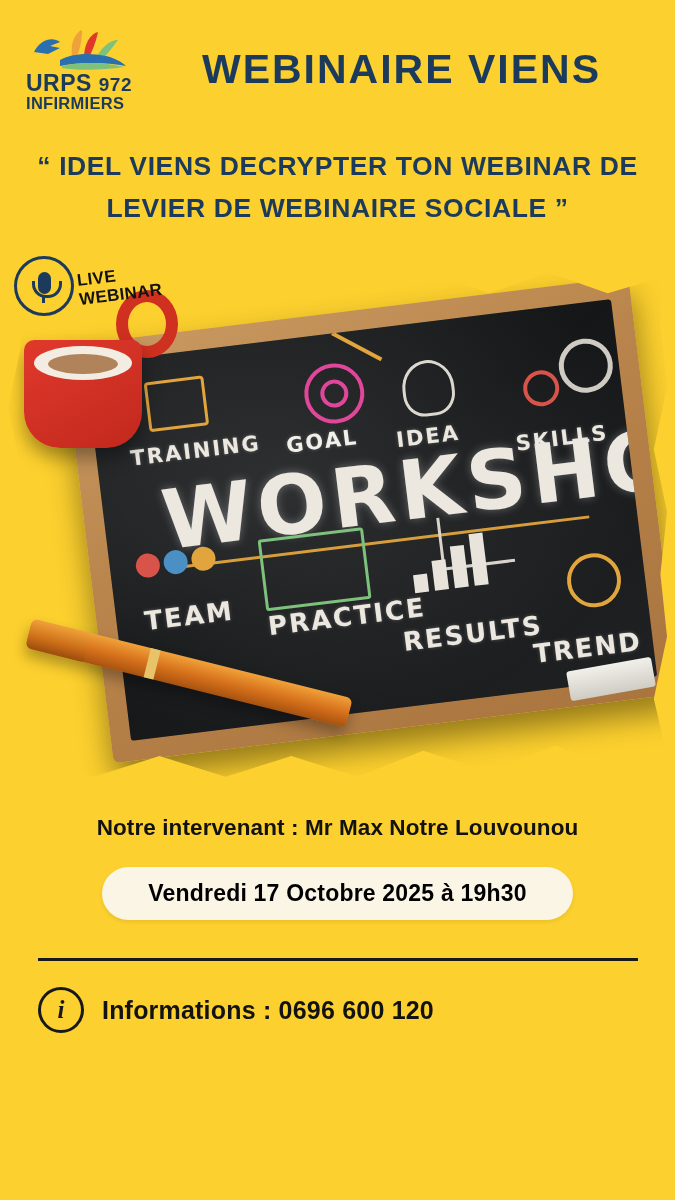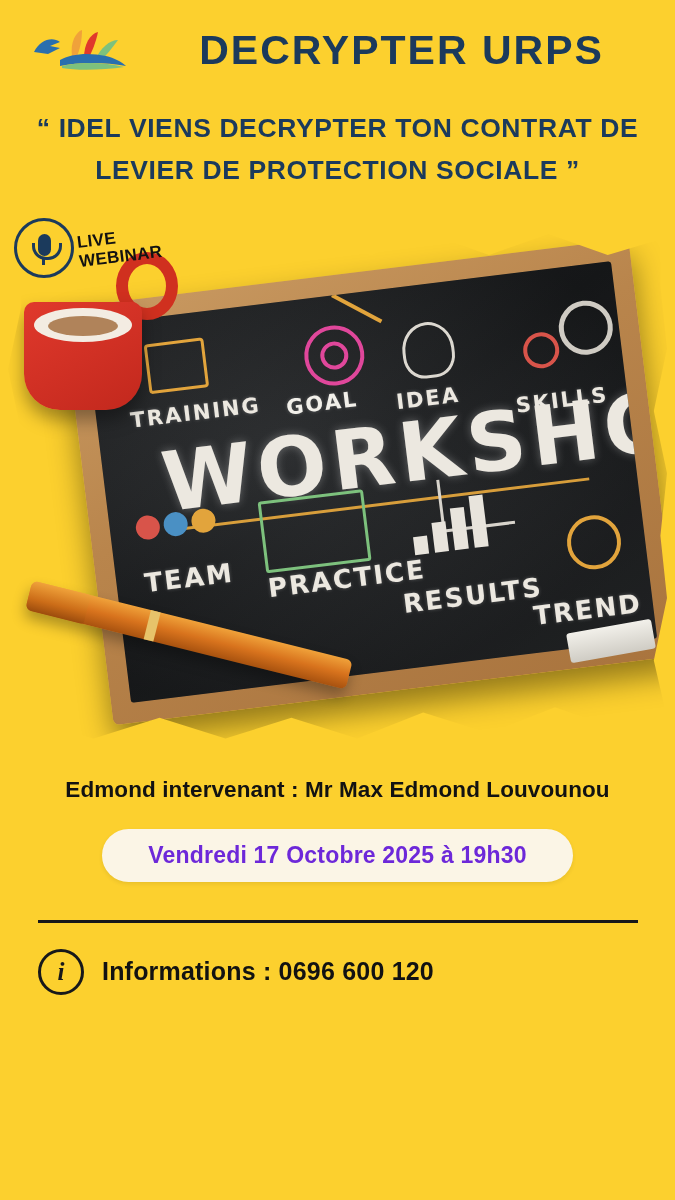"URPS 972" div.logo-text { html: none -> <div> <div> <span>URPS</span> <span>972</span> </div> <div>INFIRMIERS</div> </div> }
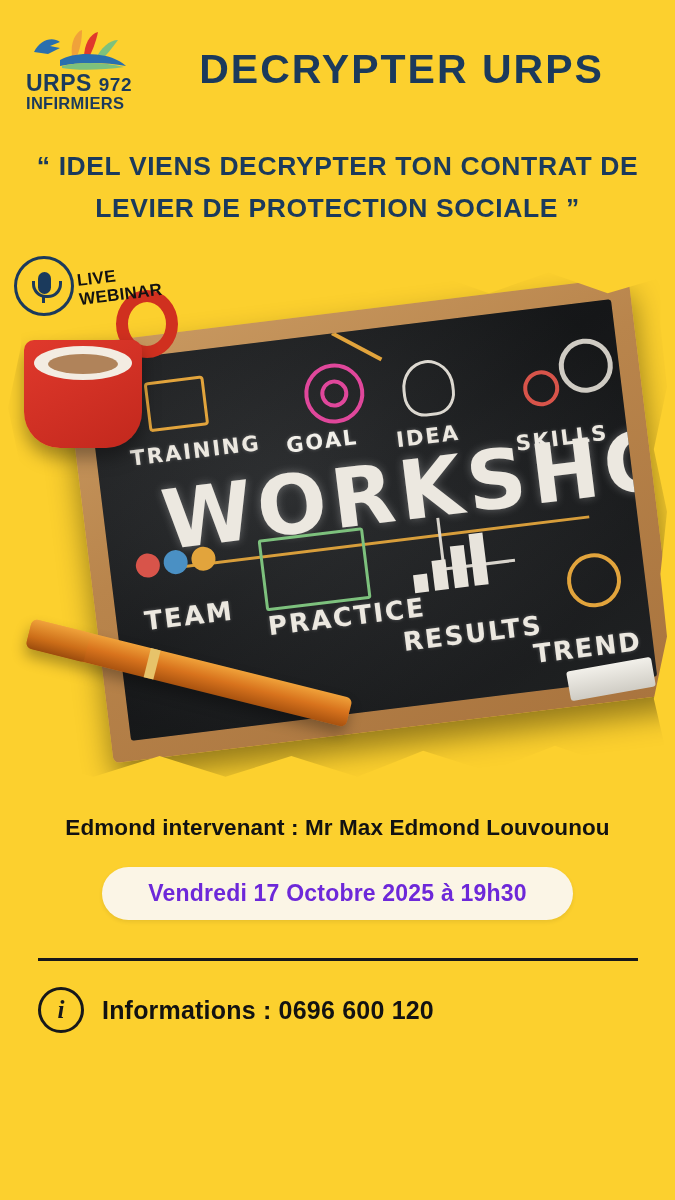"DECRYPTER URPS" div.header-title { text: DECRYPTER URPS -> WEBINAIRE VIENS }
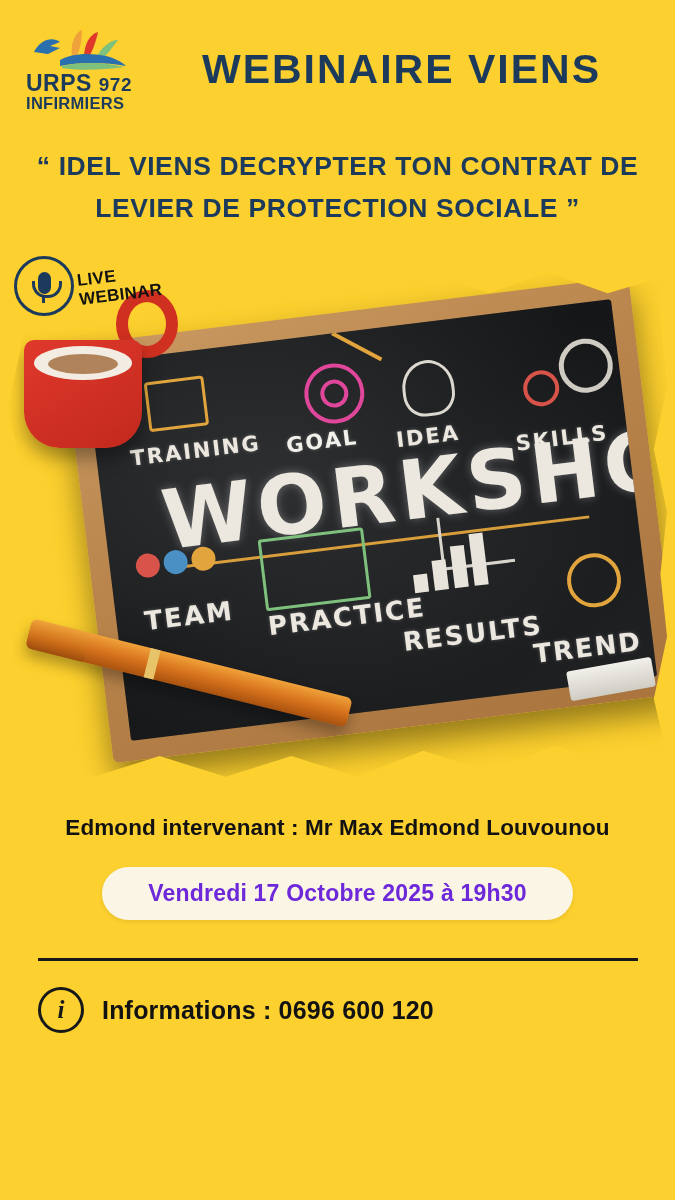"“ IDEL VIENS DECRYPTER TON" div { text: CONTRAT -> WEBINAR }
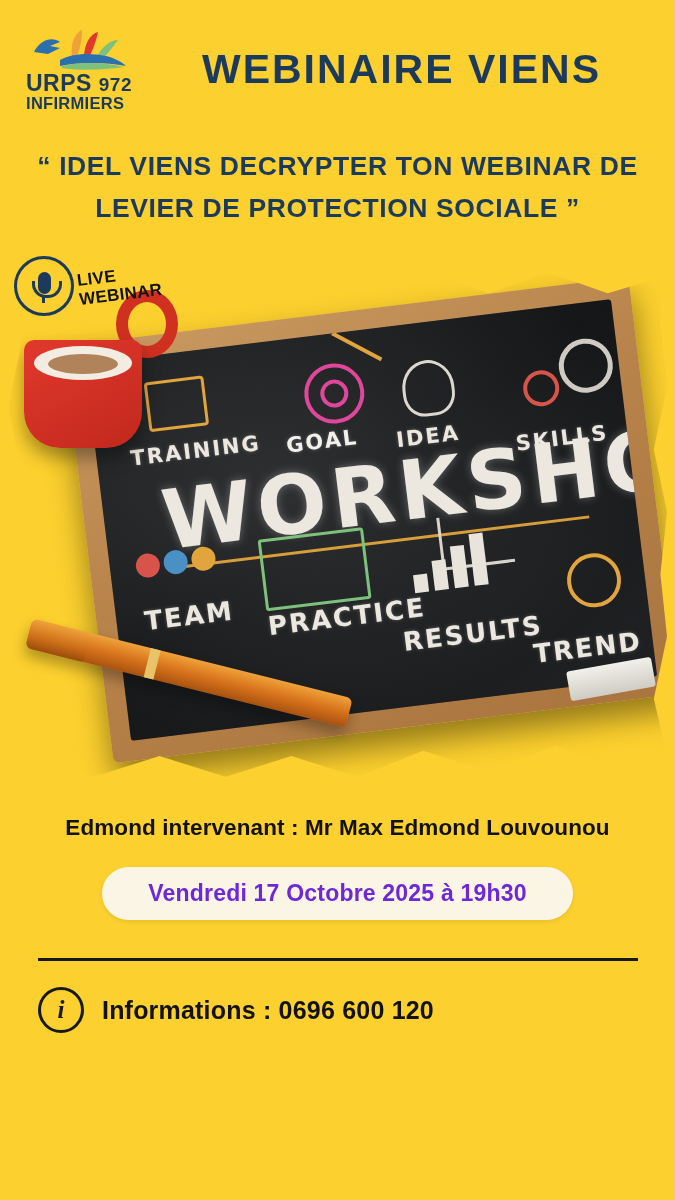"LEVIER DE PROTECTION SOCIALE ”" div { text: PROTECTION -> WEBINAIRE }
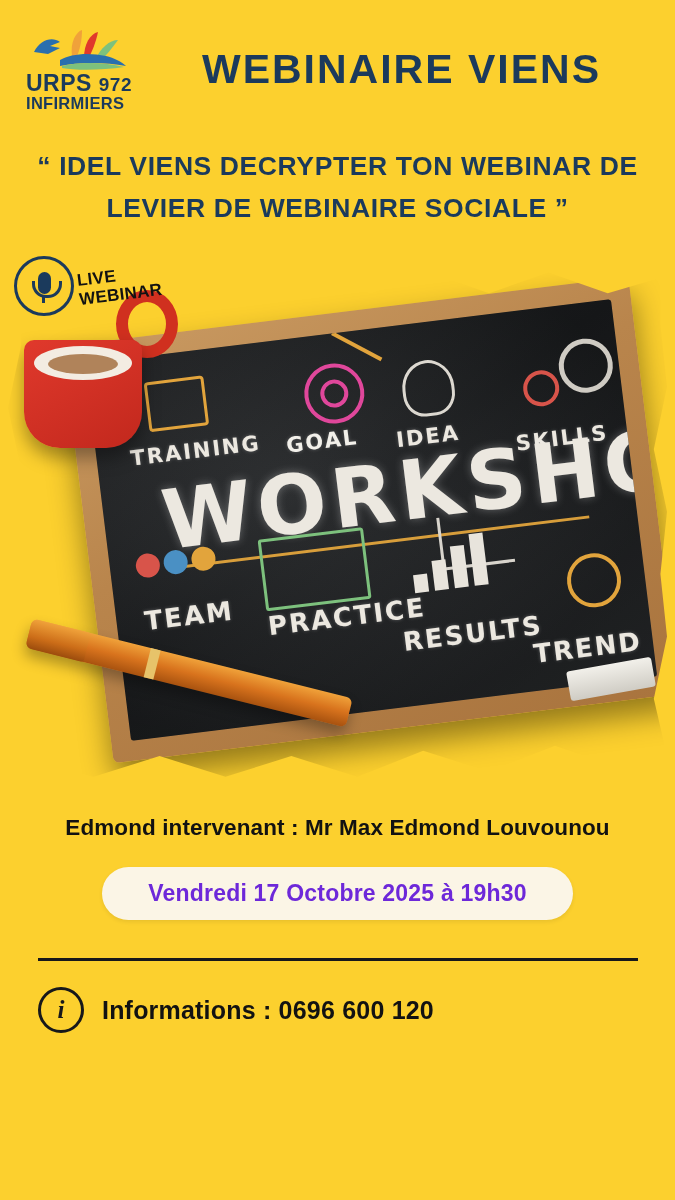"Edmond intervenant : Mr Max" div.speaker { text: Edmond intervenant : Mr Max Edmond -> Notre intervenant : Mr Max Notre }
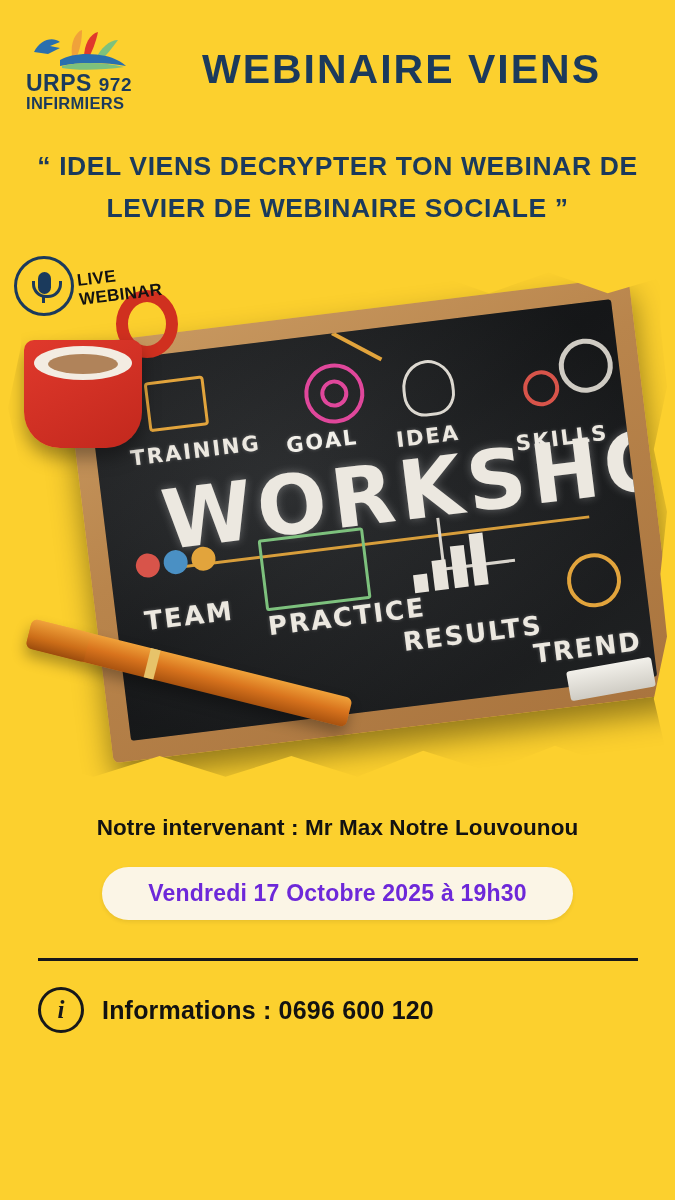"Vendredi 17 Octobre 2025 à" .date-pill { color: #6d28d9 -> #000000 }
